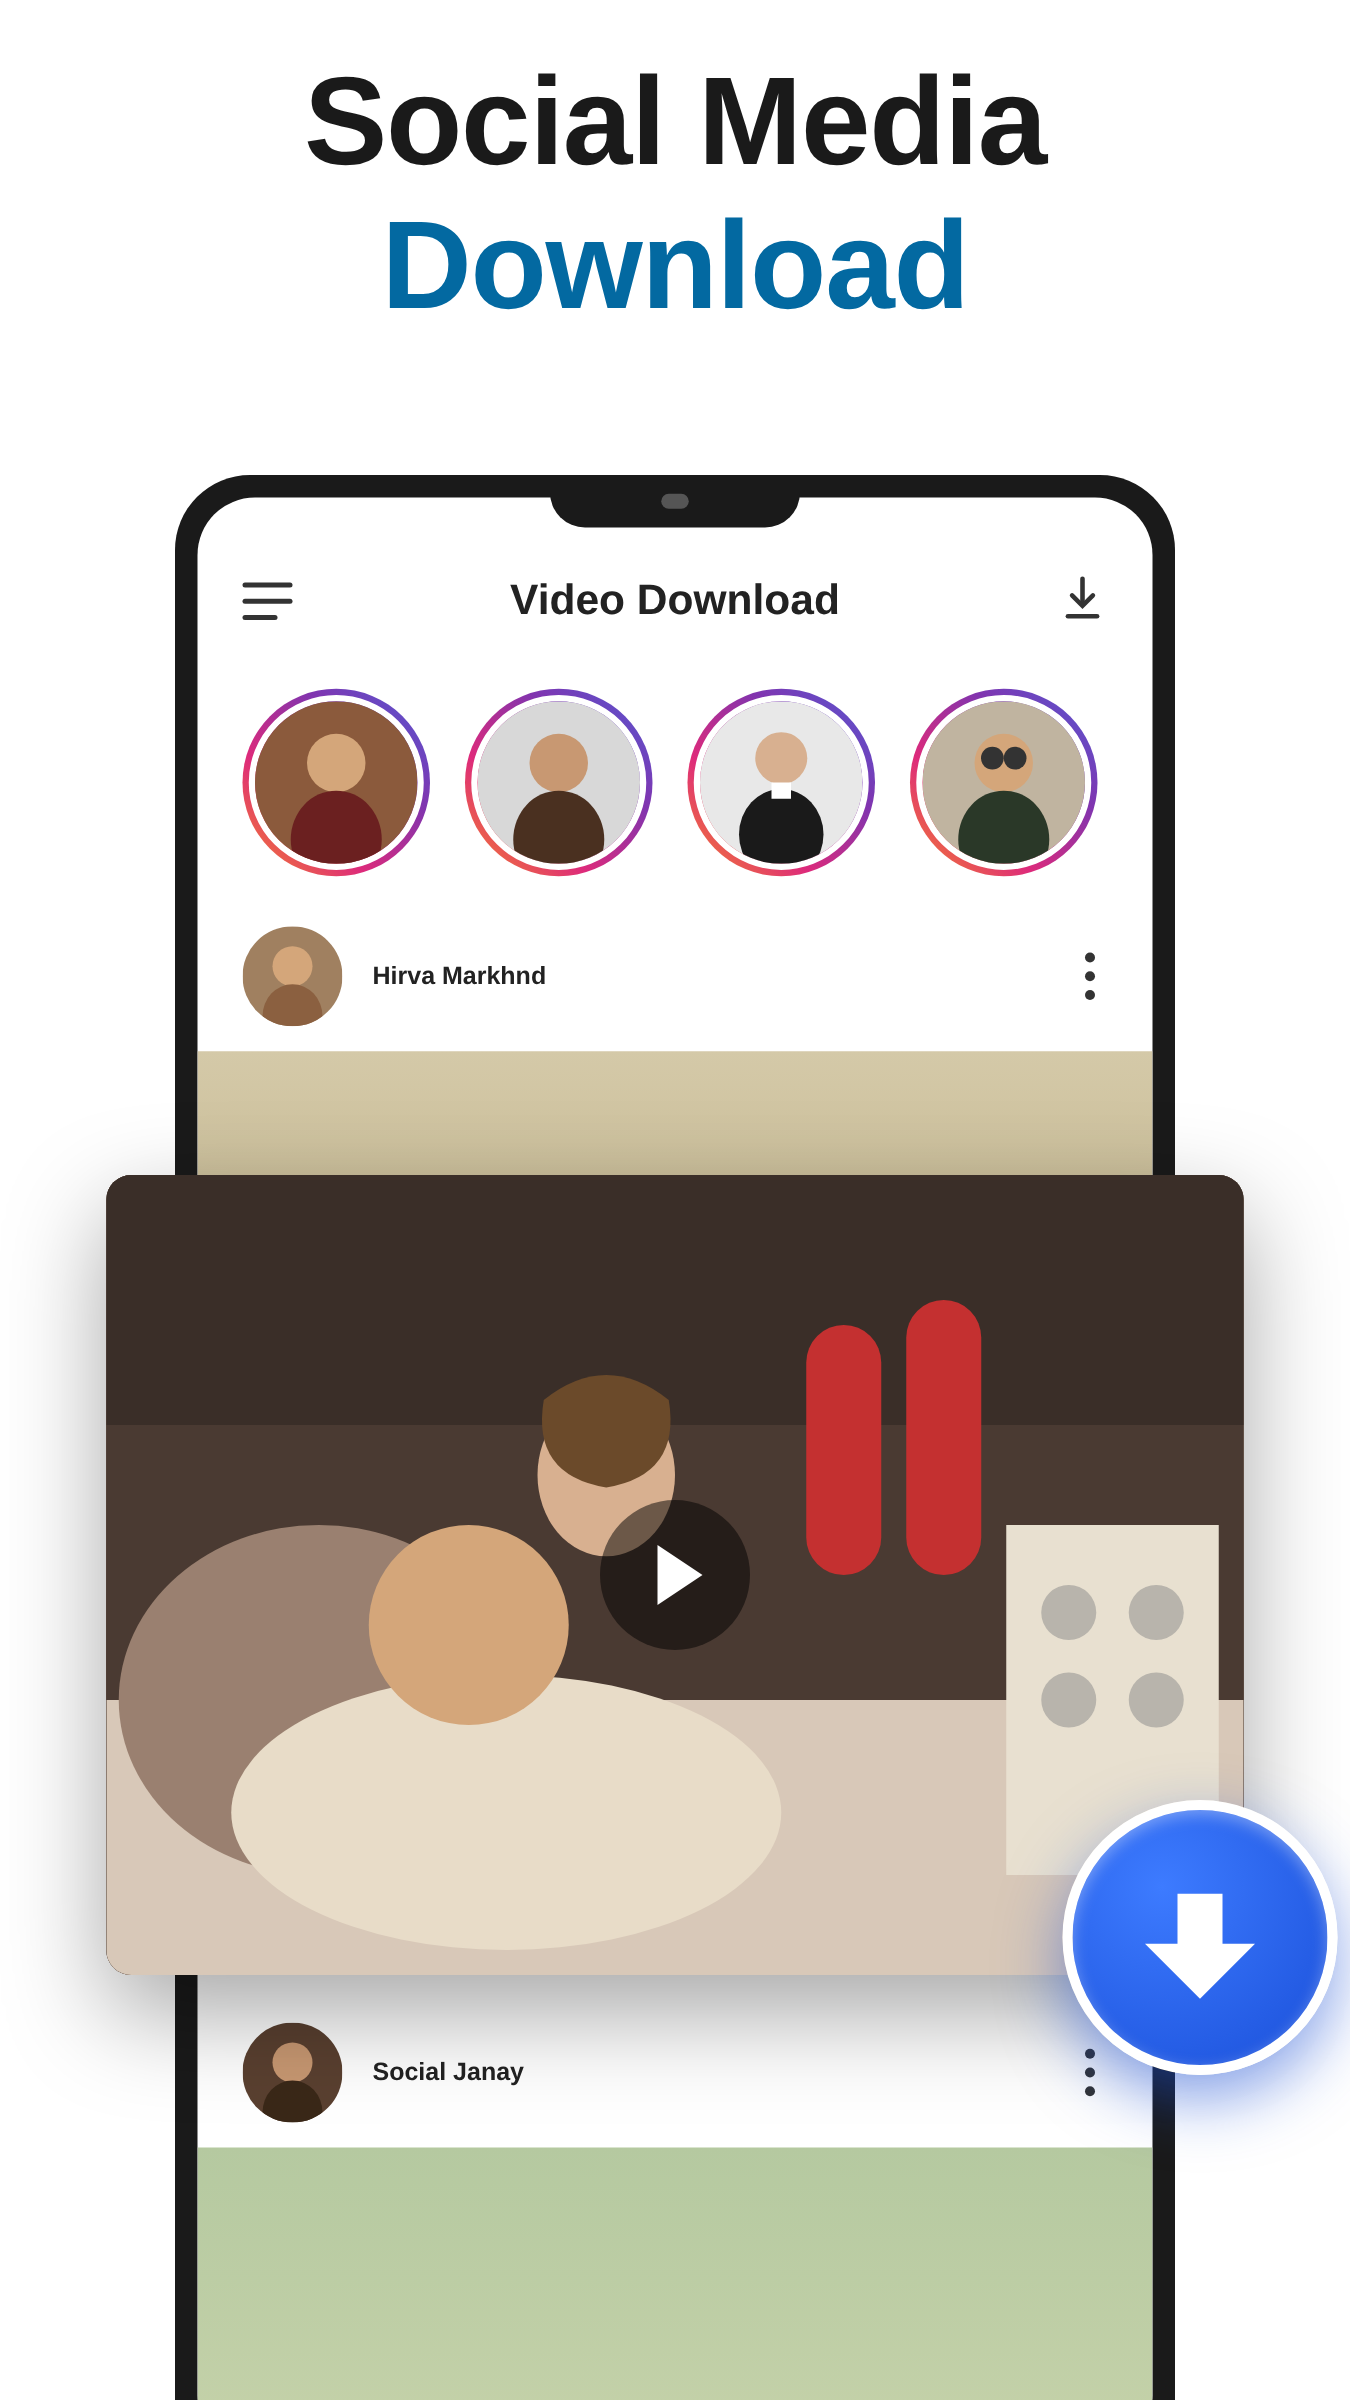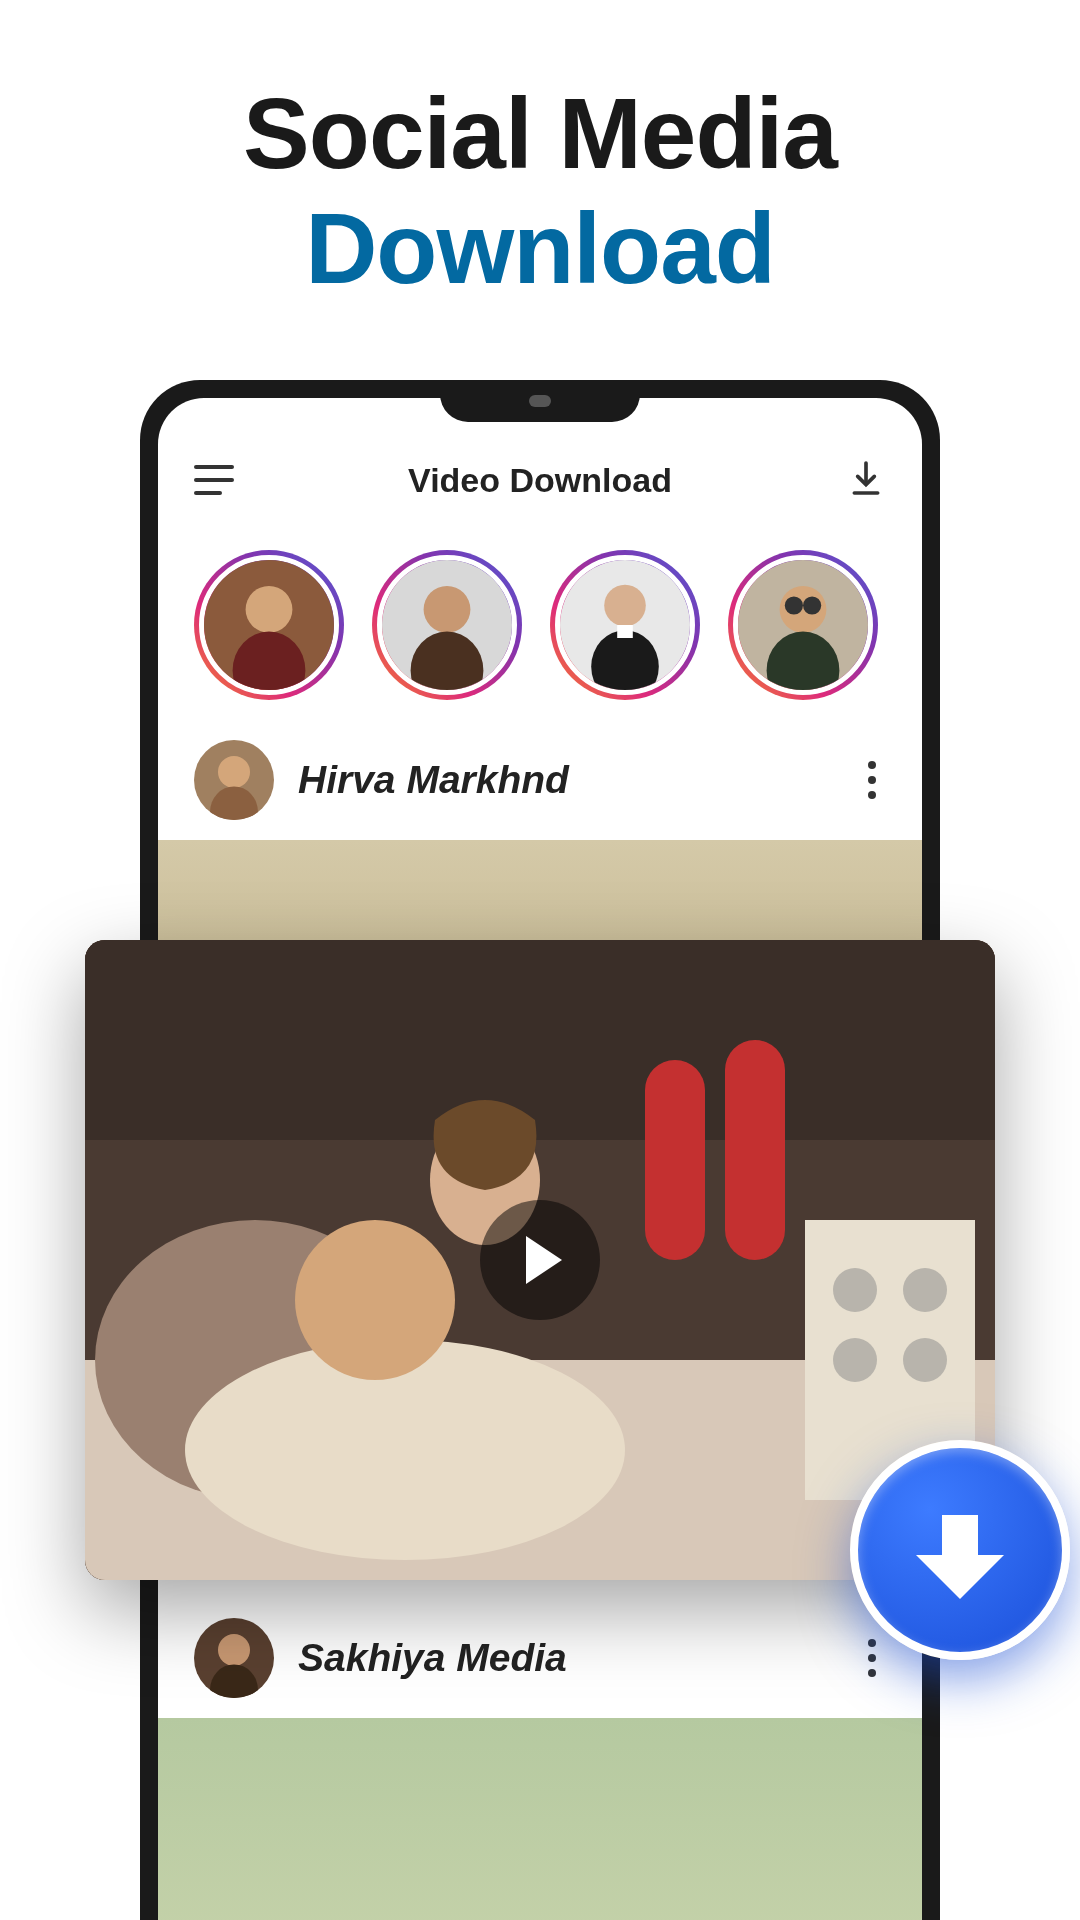"Social Media" .hero { margin-top: 36px -> none }
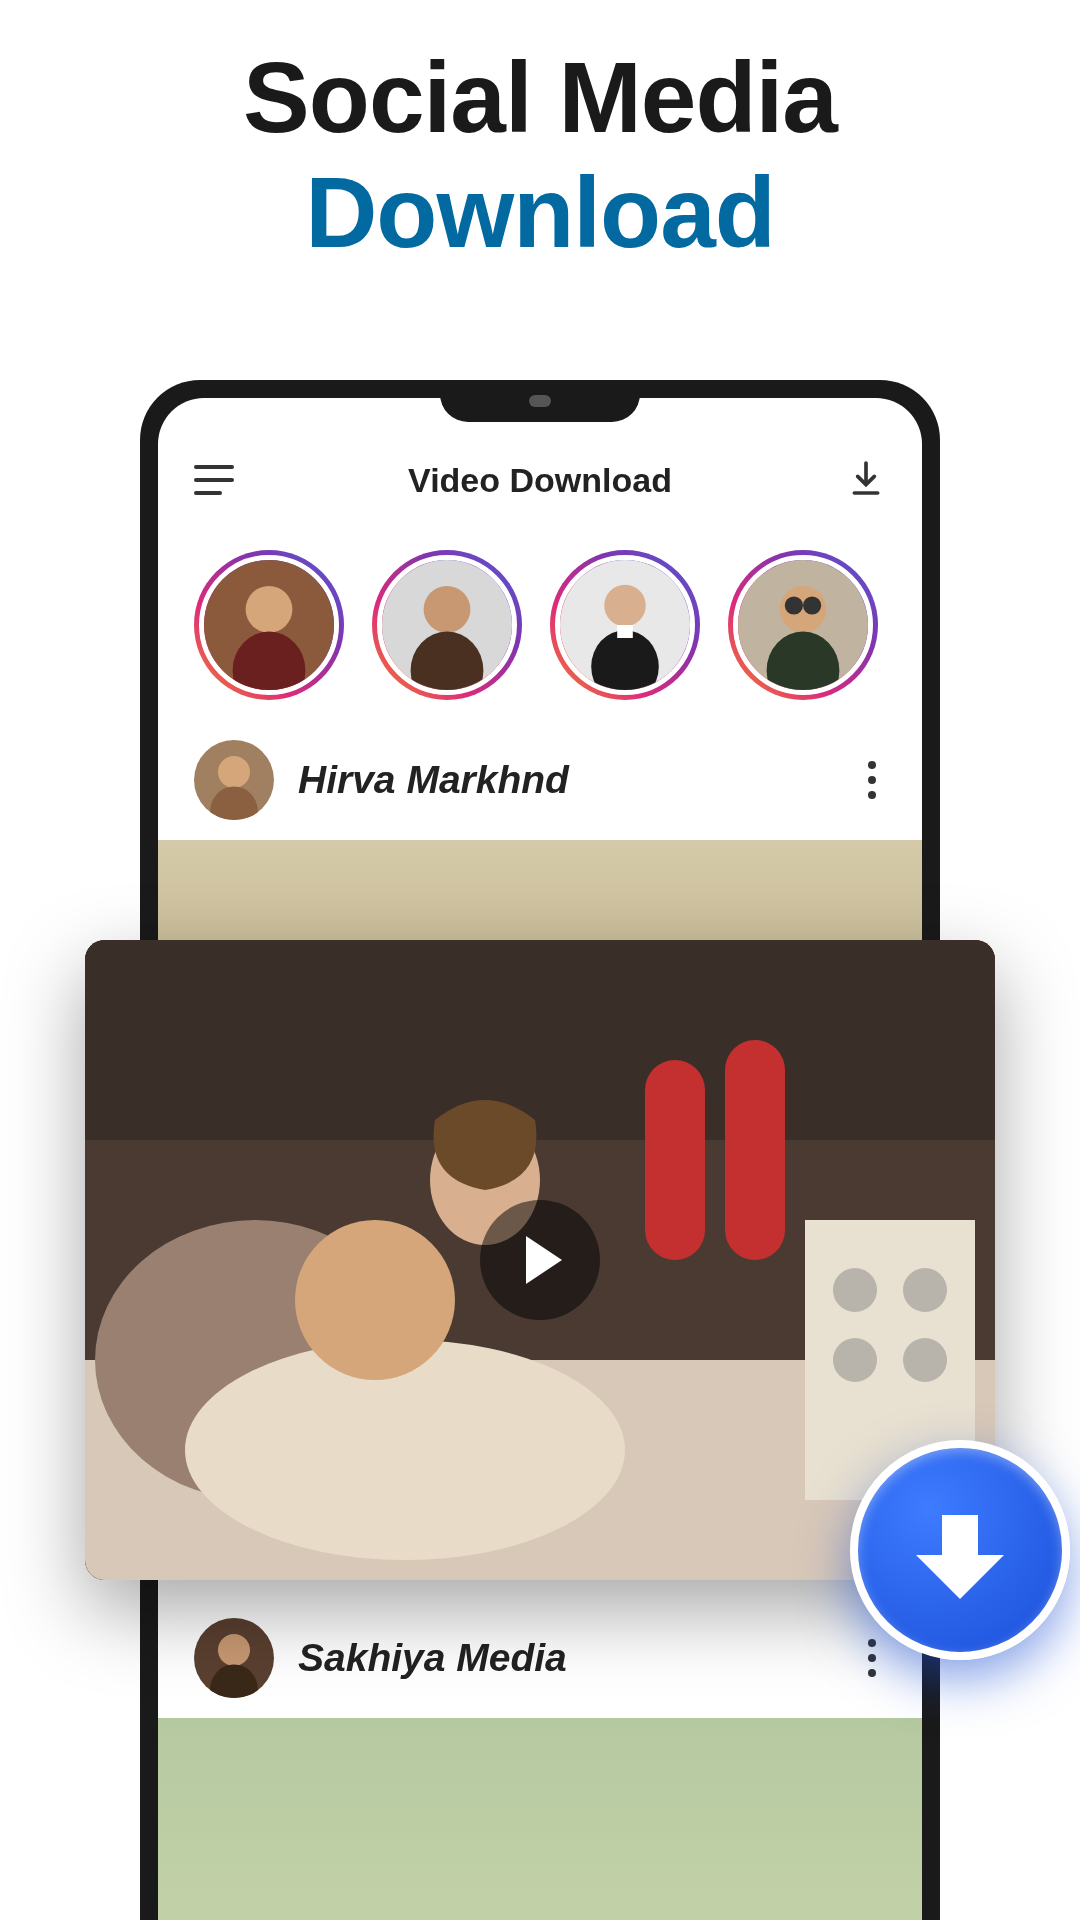"Hirva Markhnd" .post-name { font-size: 39px -> 20px; font-style: italic -> none }
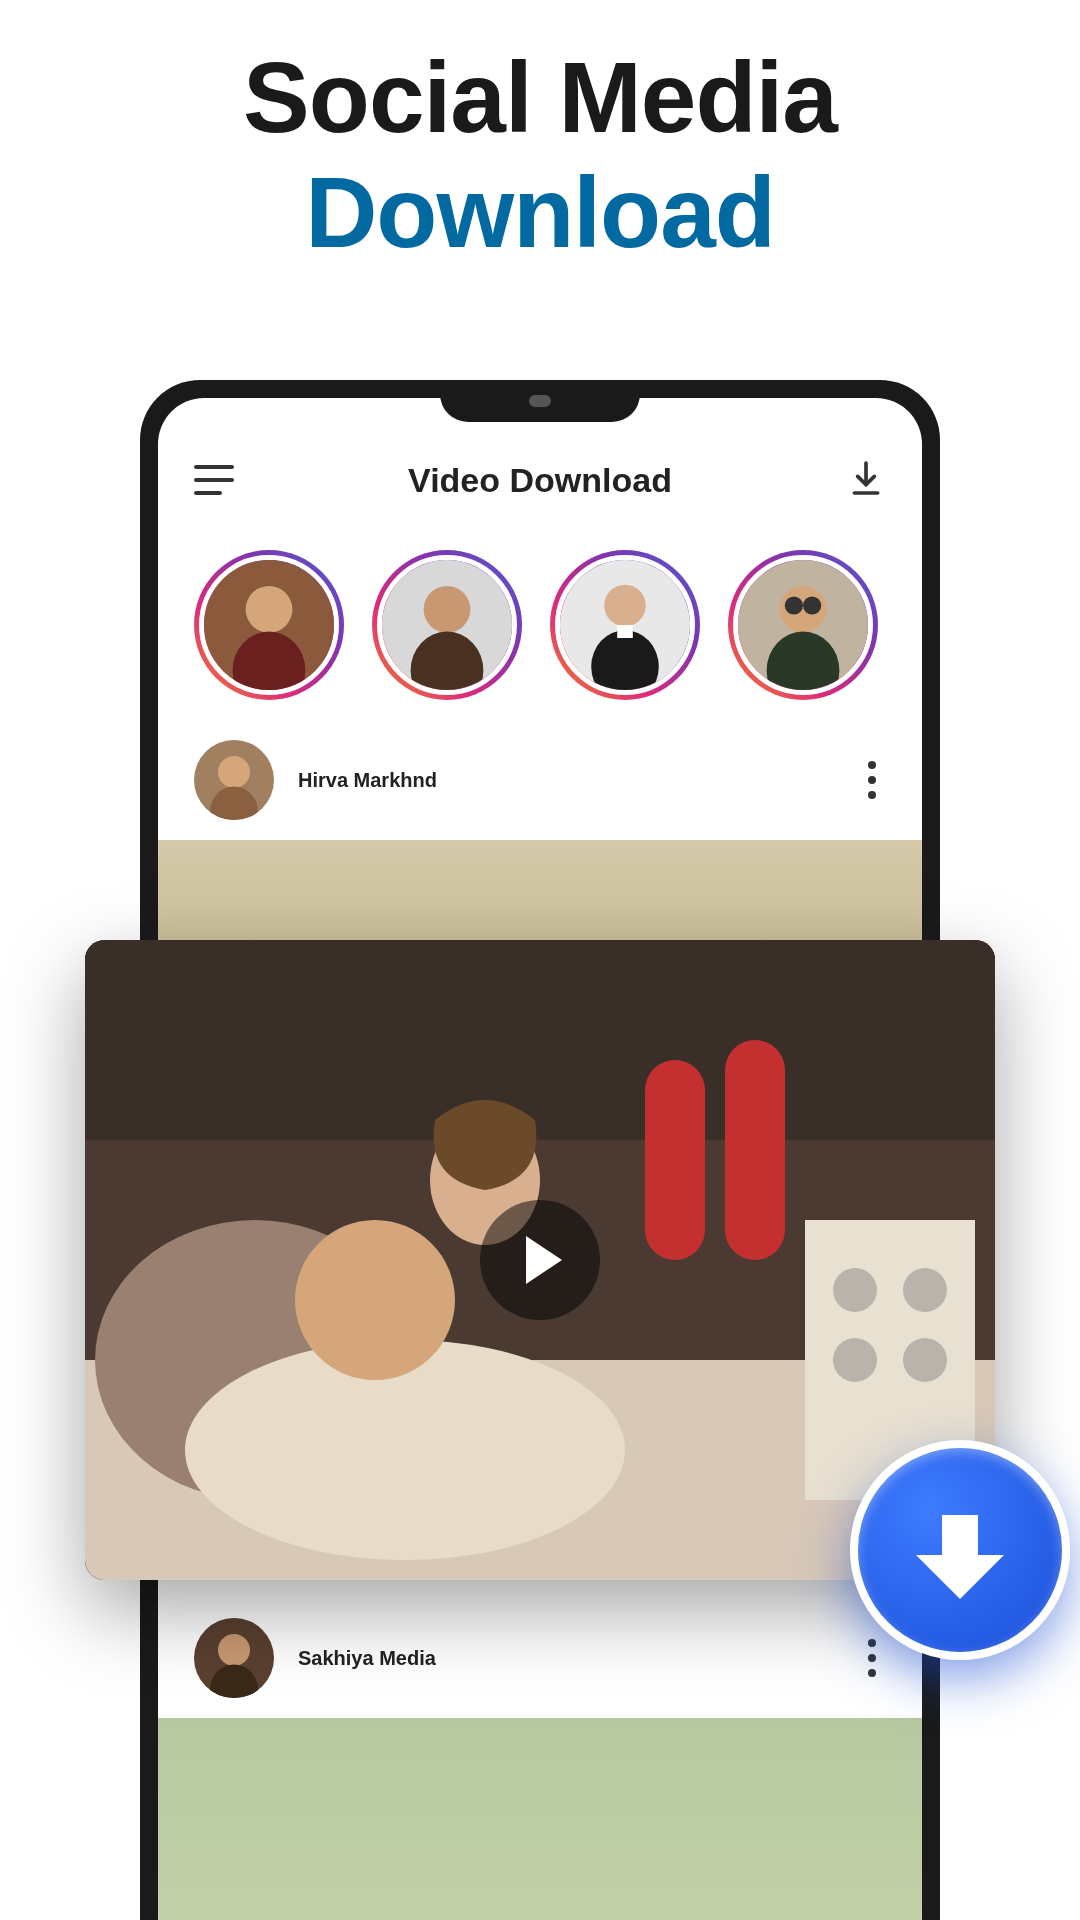"Sakhiya Media" div.post-name { text: Sakhiya Media -> Social Janay }
